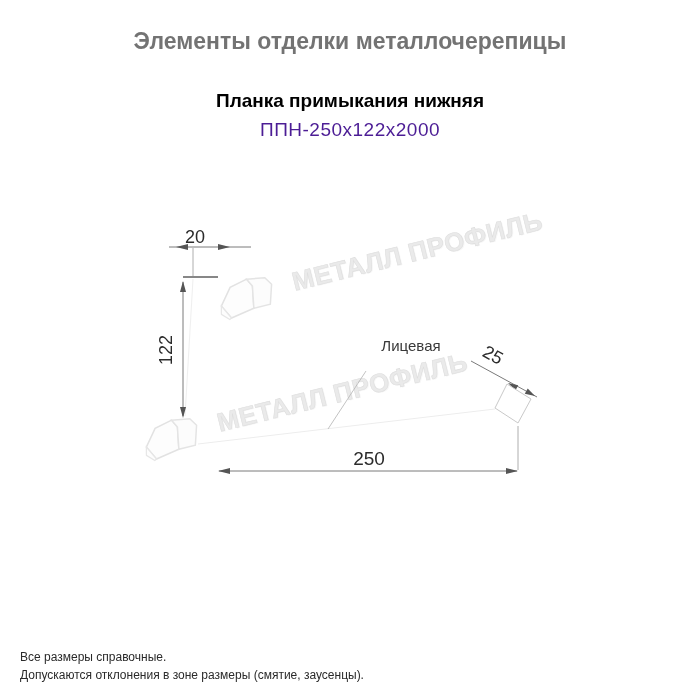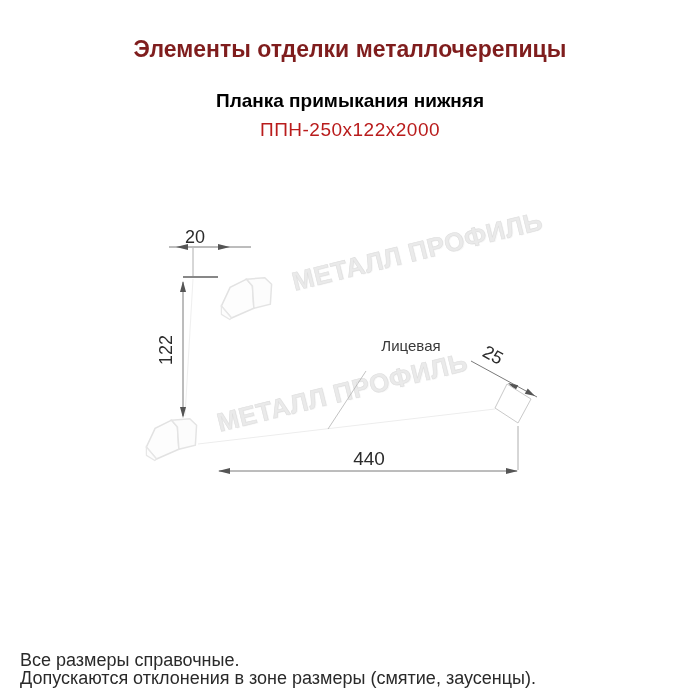"Элементы отделки металлочерепицы" .page-title { color: #7f1d1d -> #737373; top: 36px -> 28px }
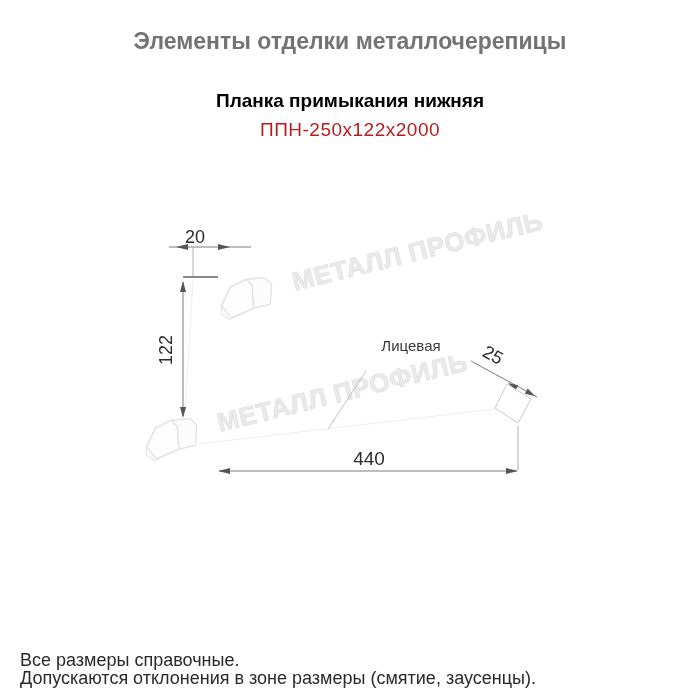"ППН-250х122х2000" .product-code { color: #b91c1c -> #4c1d95 }
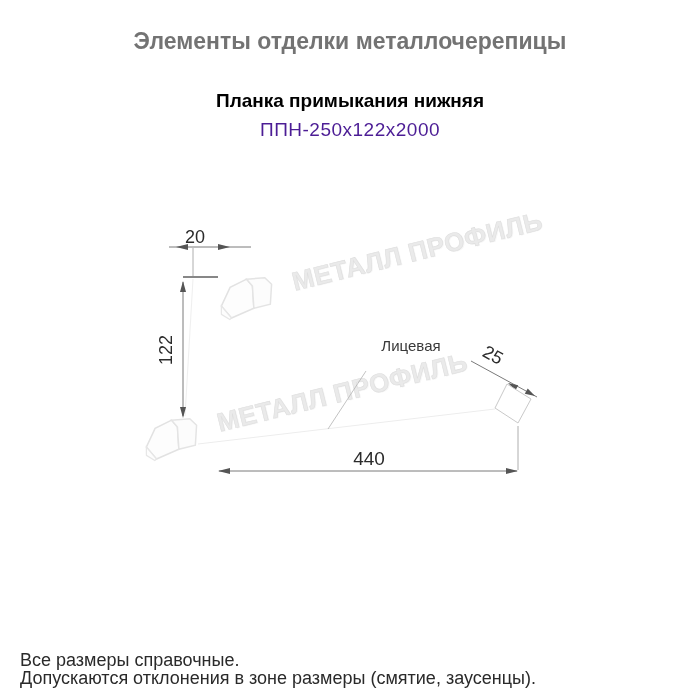"440" div.abs { text: 440 -> 250 }
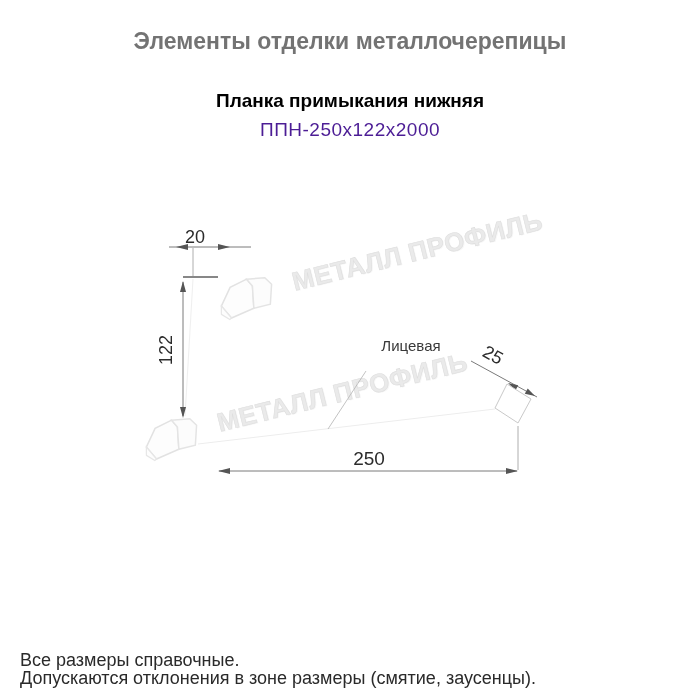"Все размеры справочные." .footer-note { font-size: 18px -> 12px }
